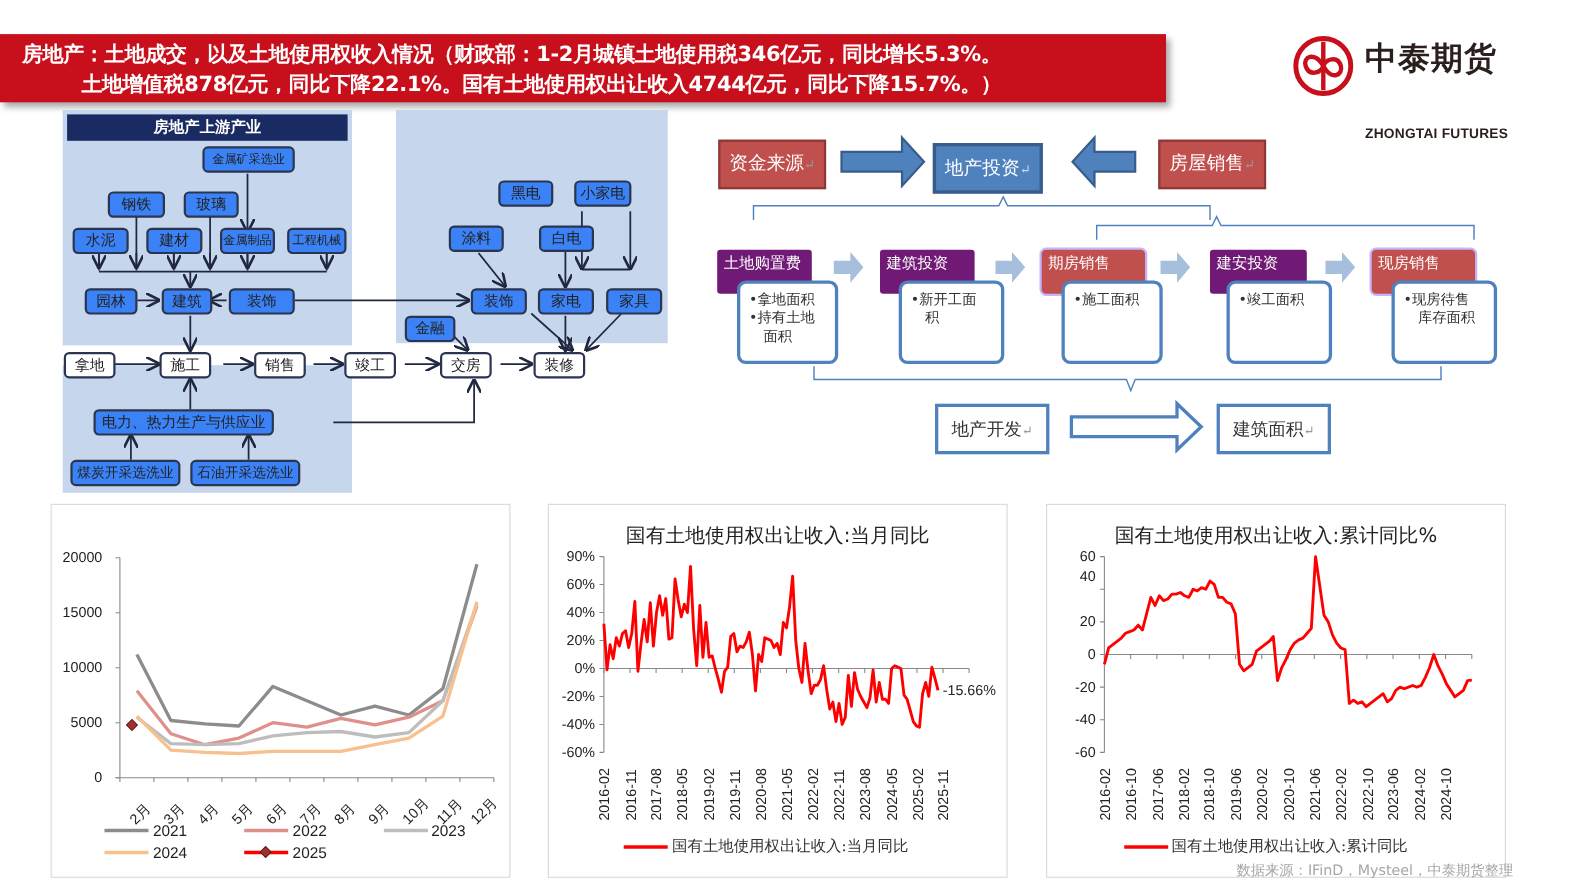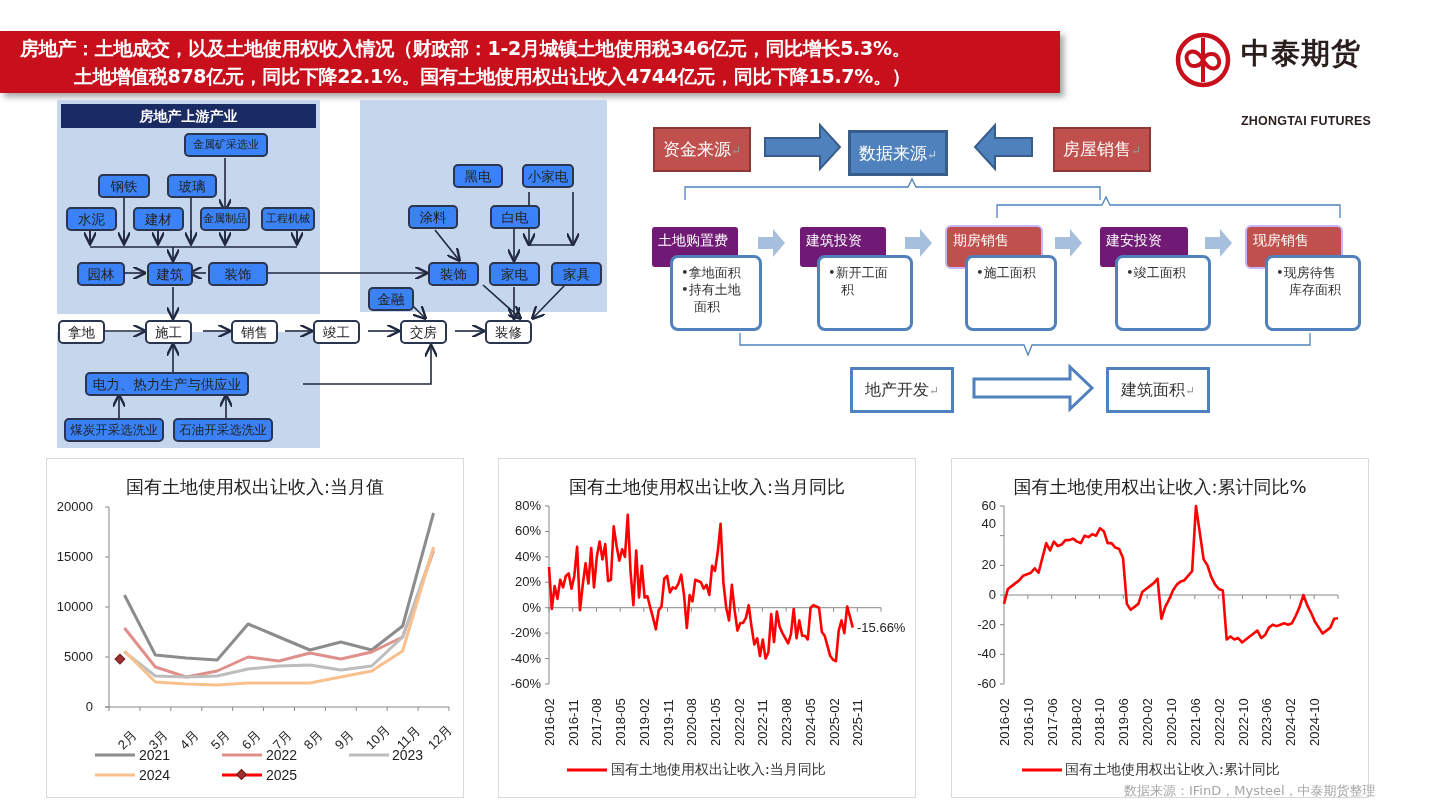"数据来源" span { text: 数据来源 -> 地产投资 }
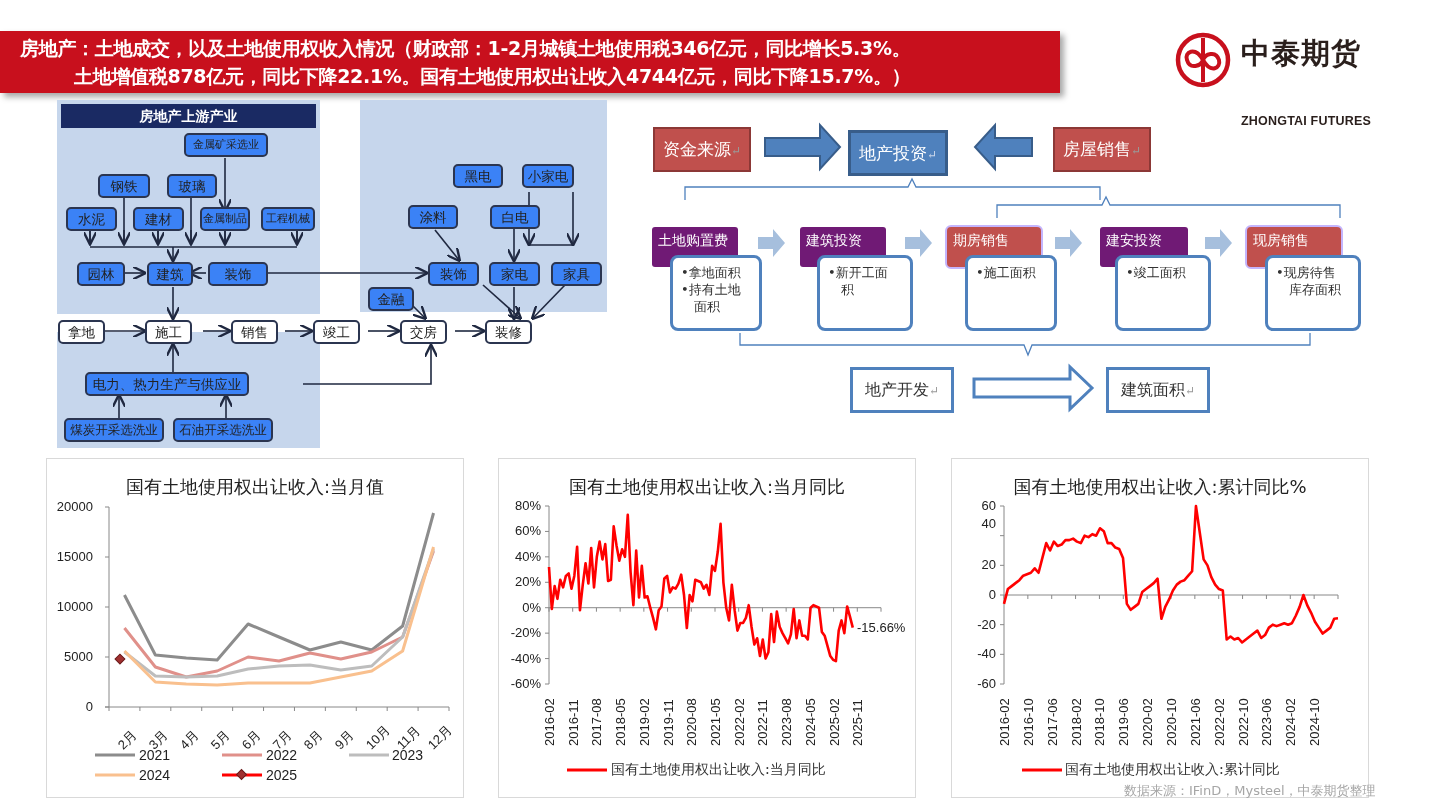"国有土地使用权出让收入:当月值" div.chart-title { html: <div>国有土地使用权出让收入:当月值</div> -> none }
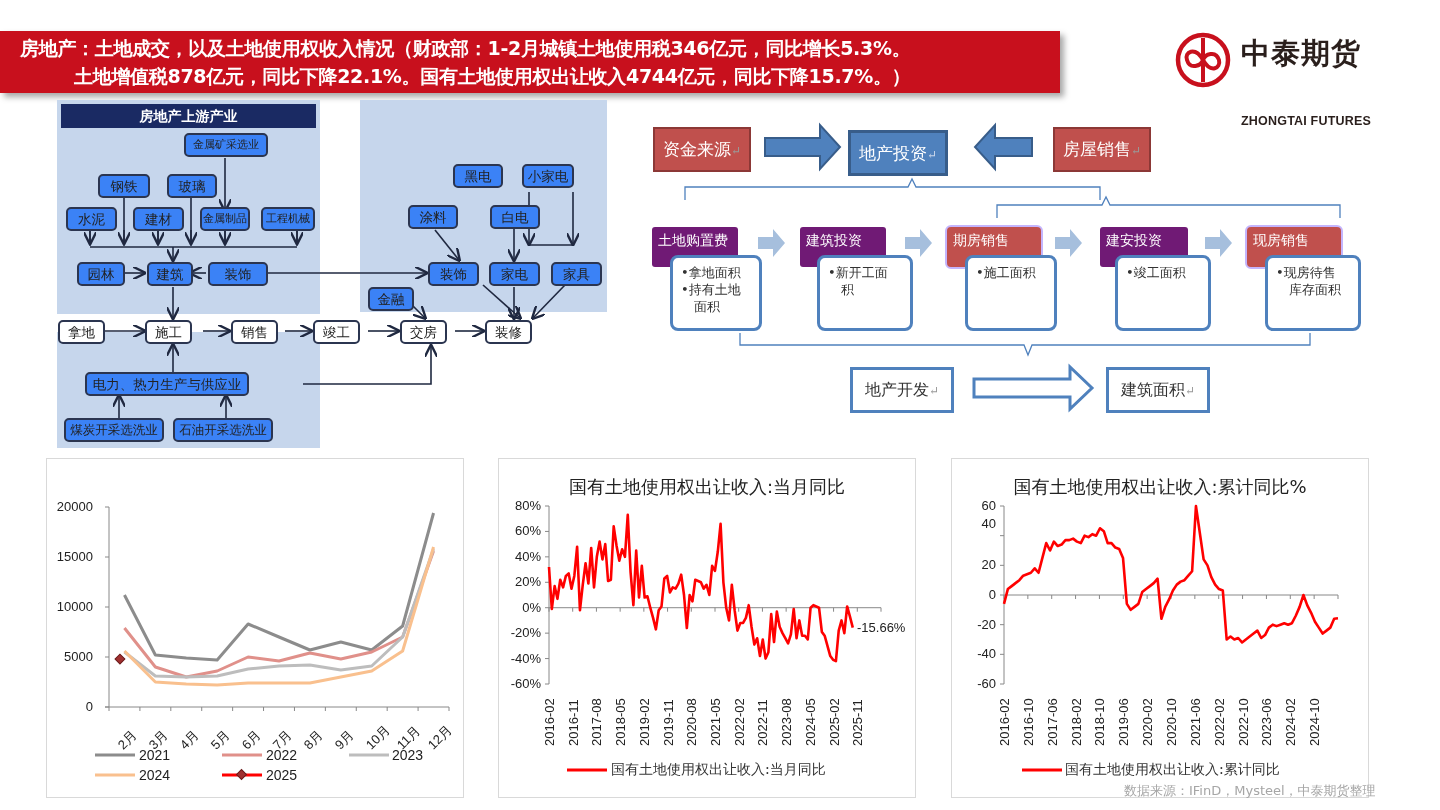"80%" div.tick { text: 80% -> 90% }
